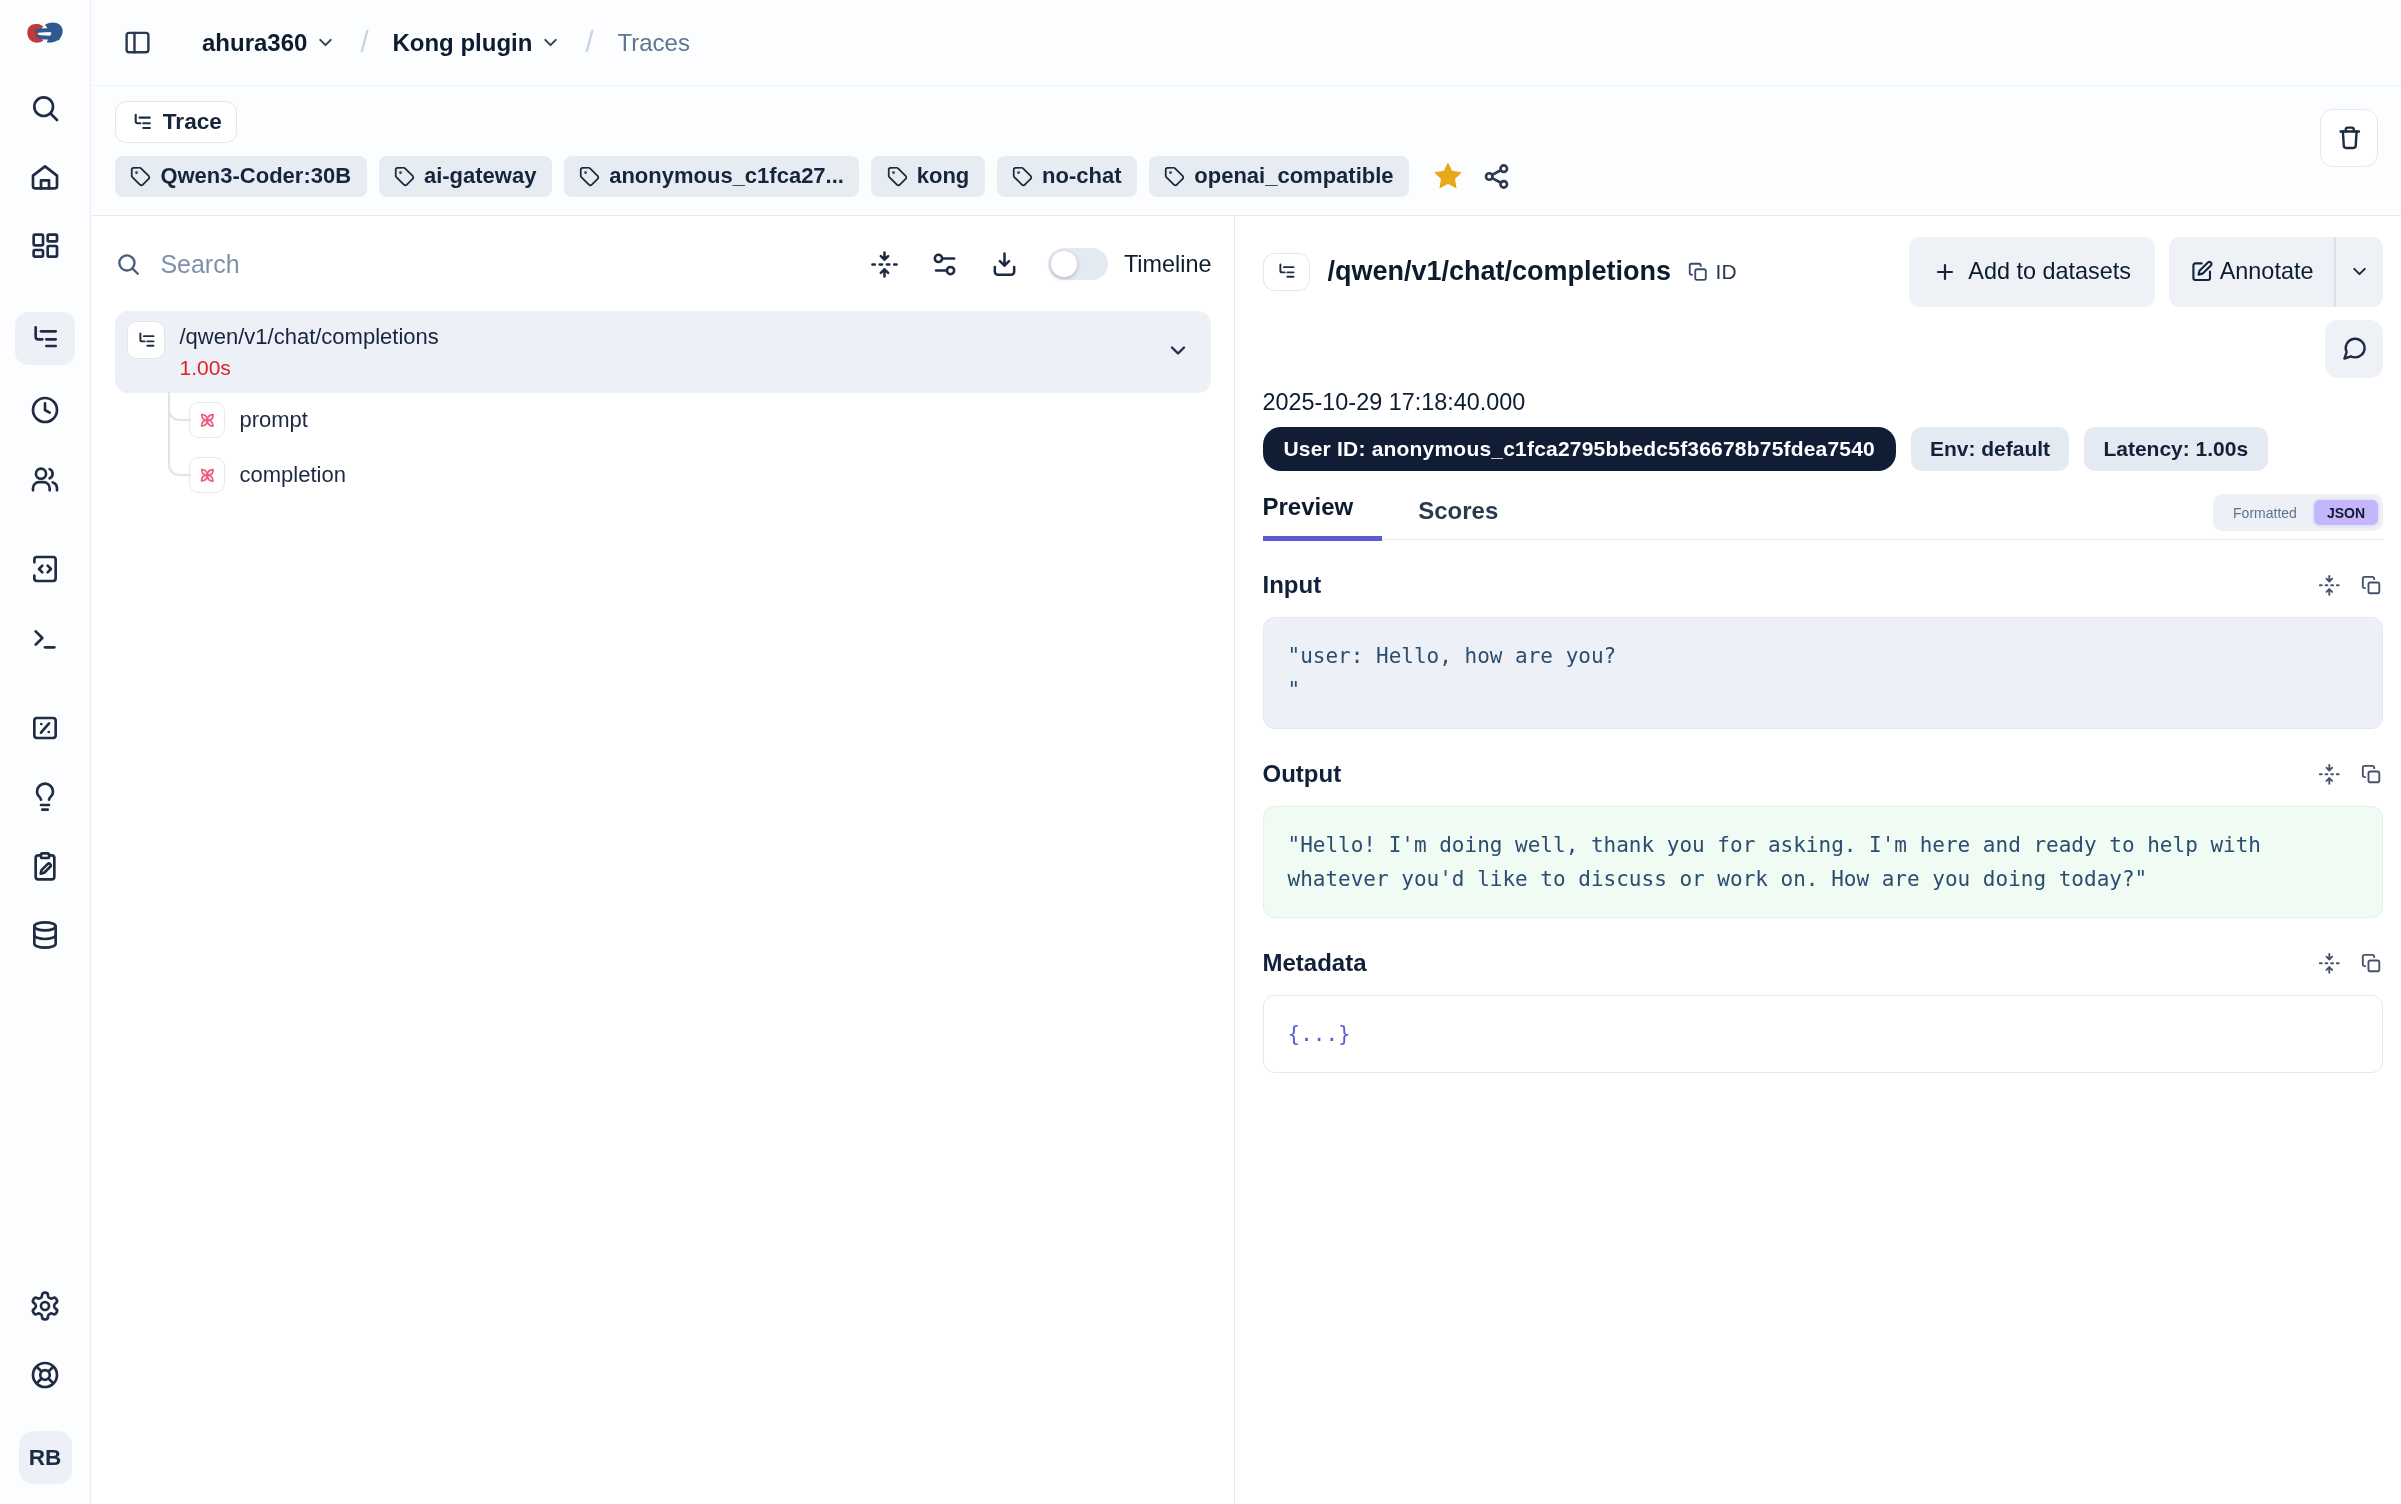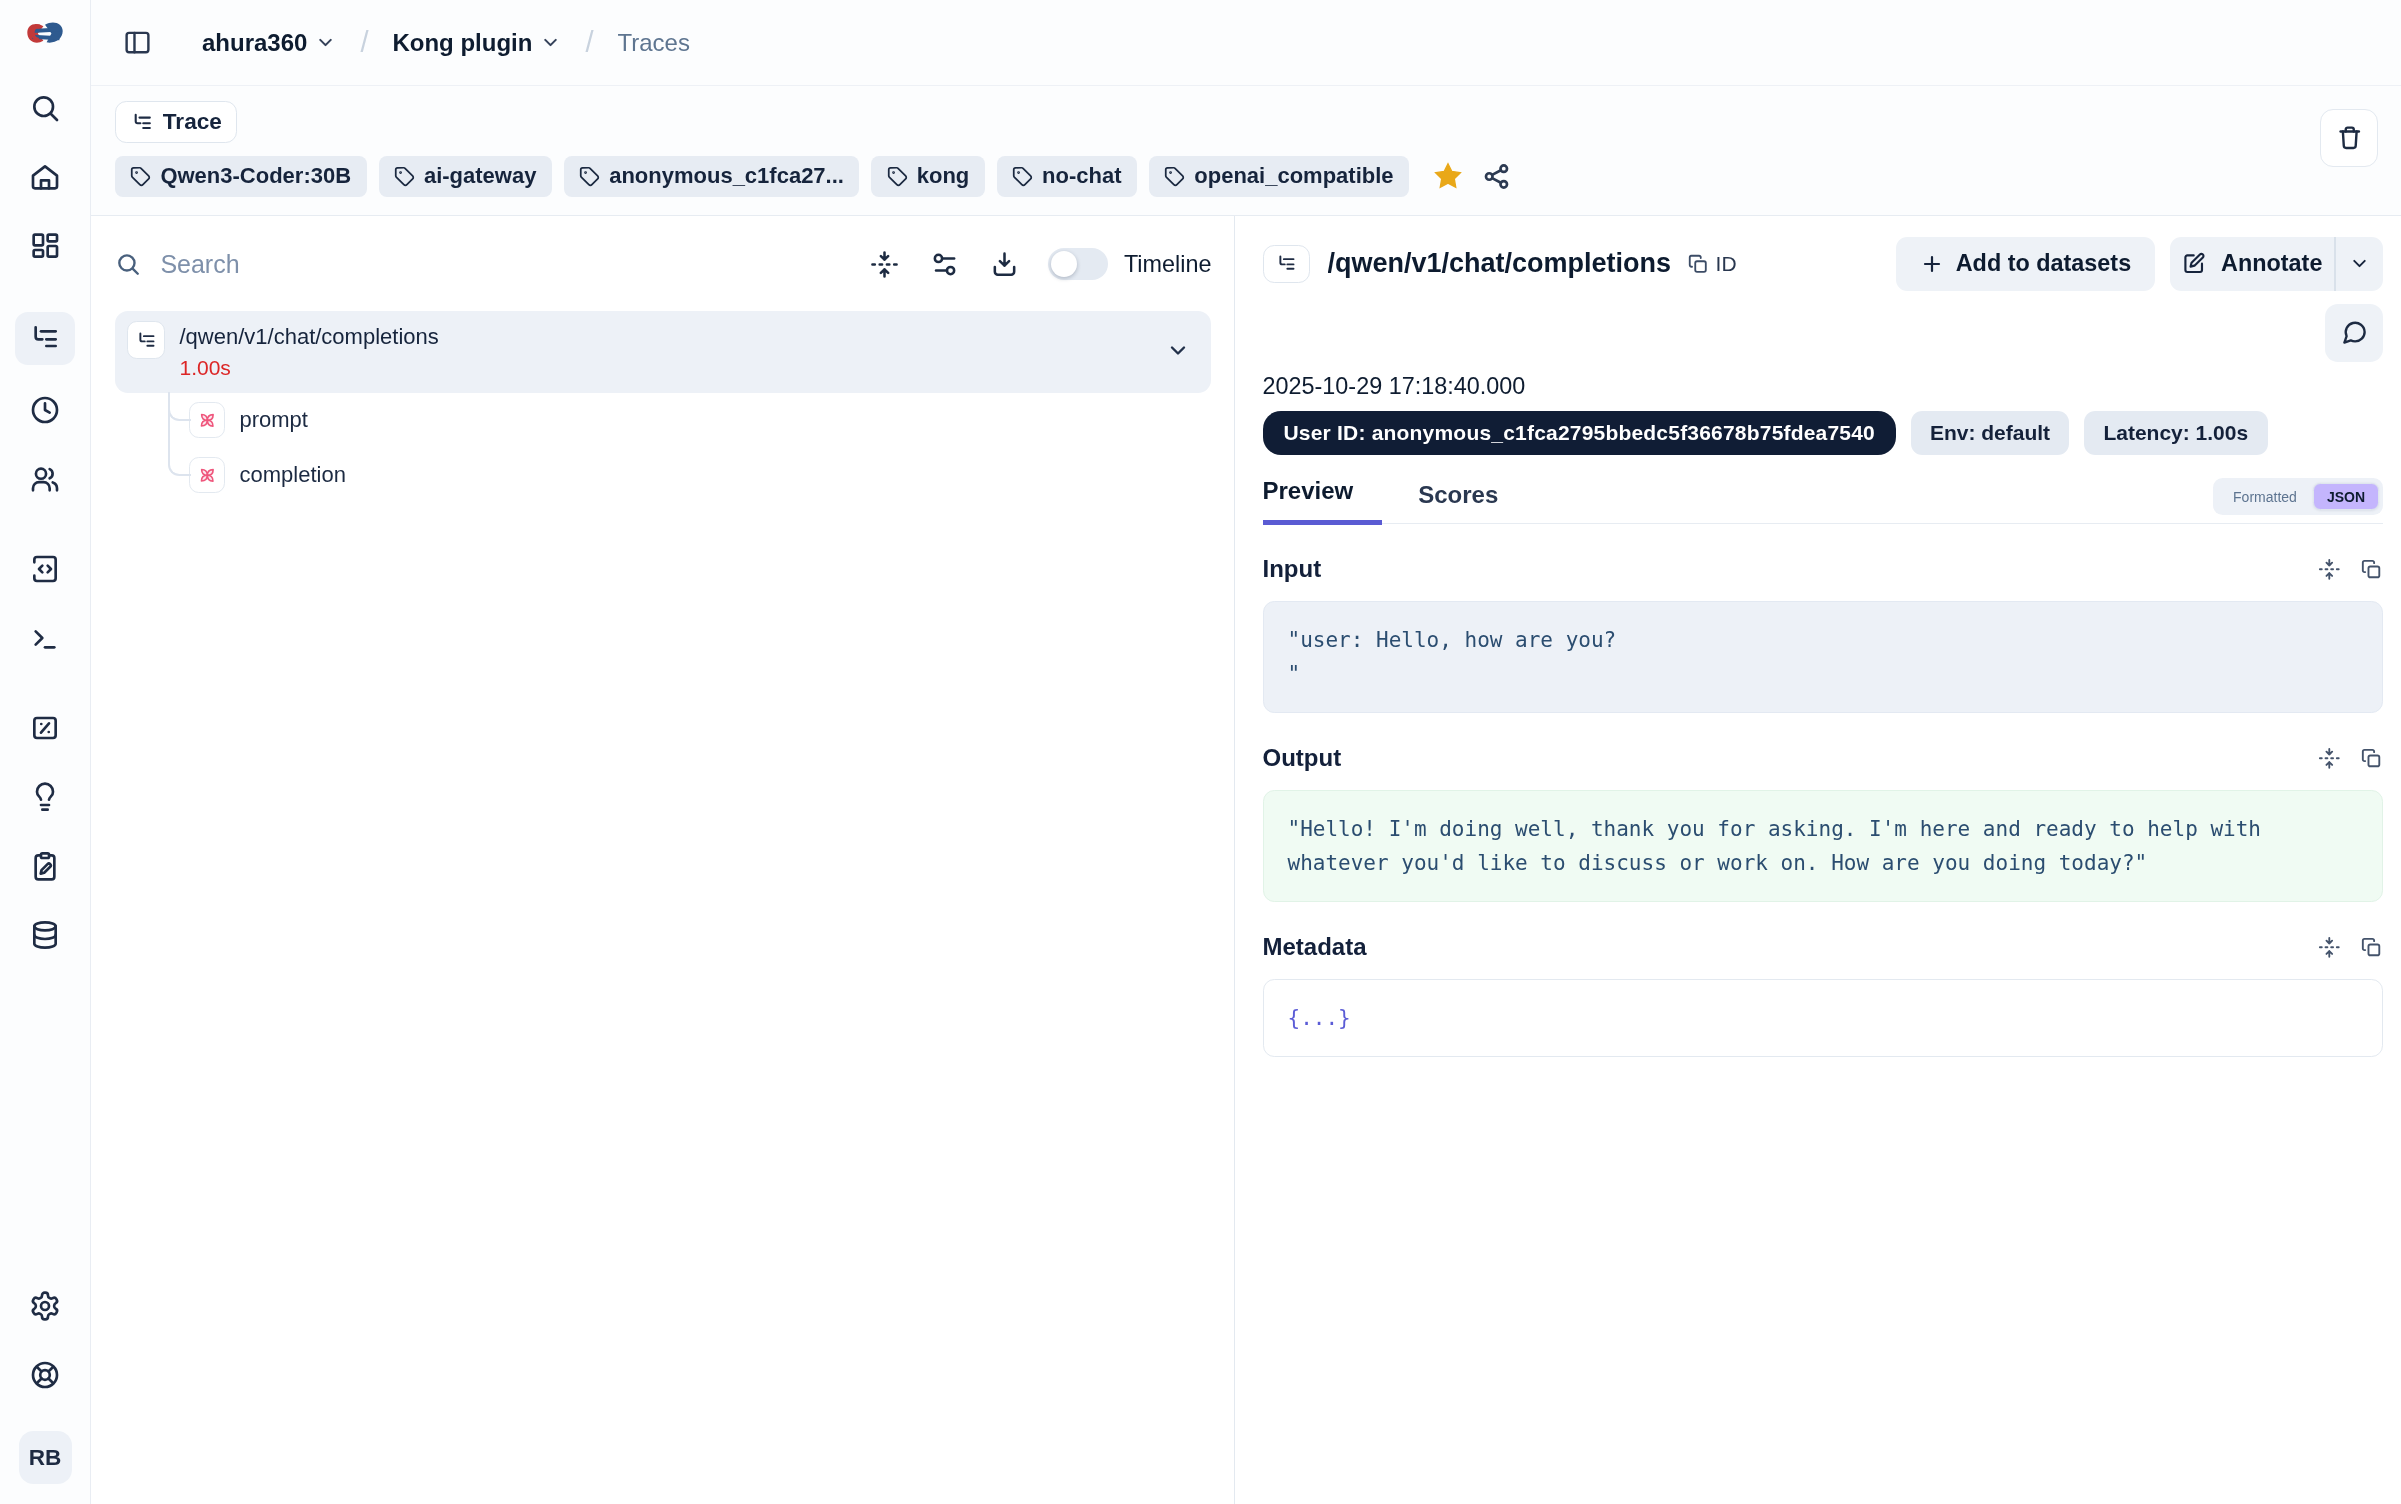"Add to datasets" .btn { font-weight: 700 -> 400; height: 54px -> 70px }
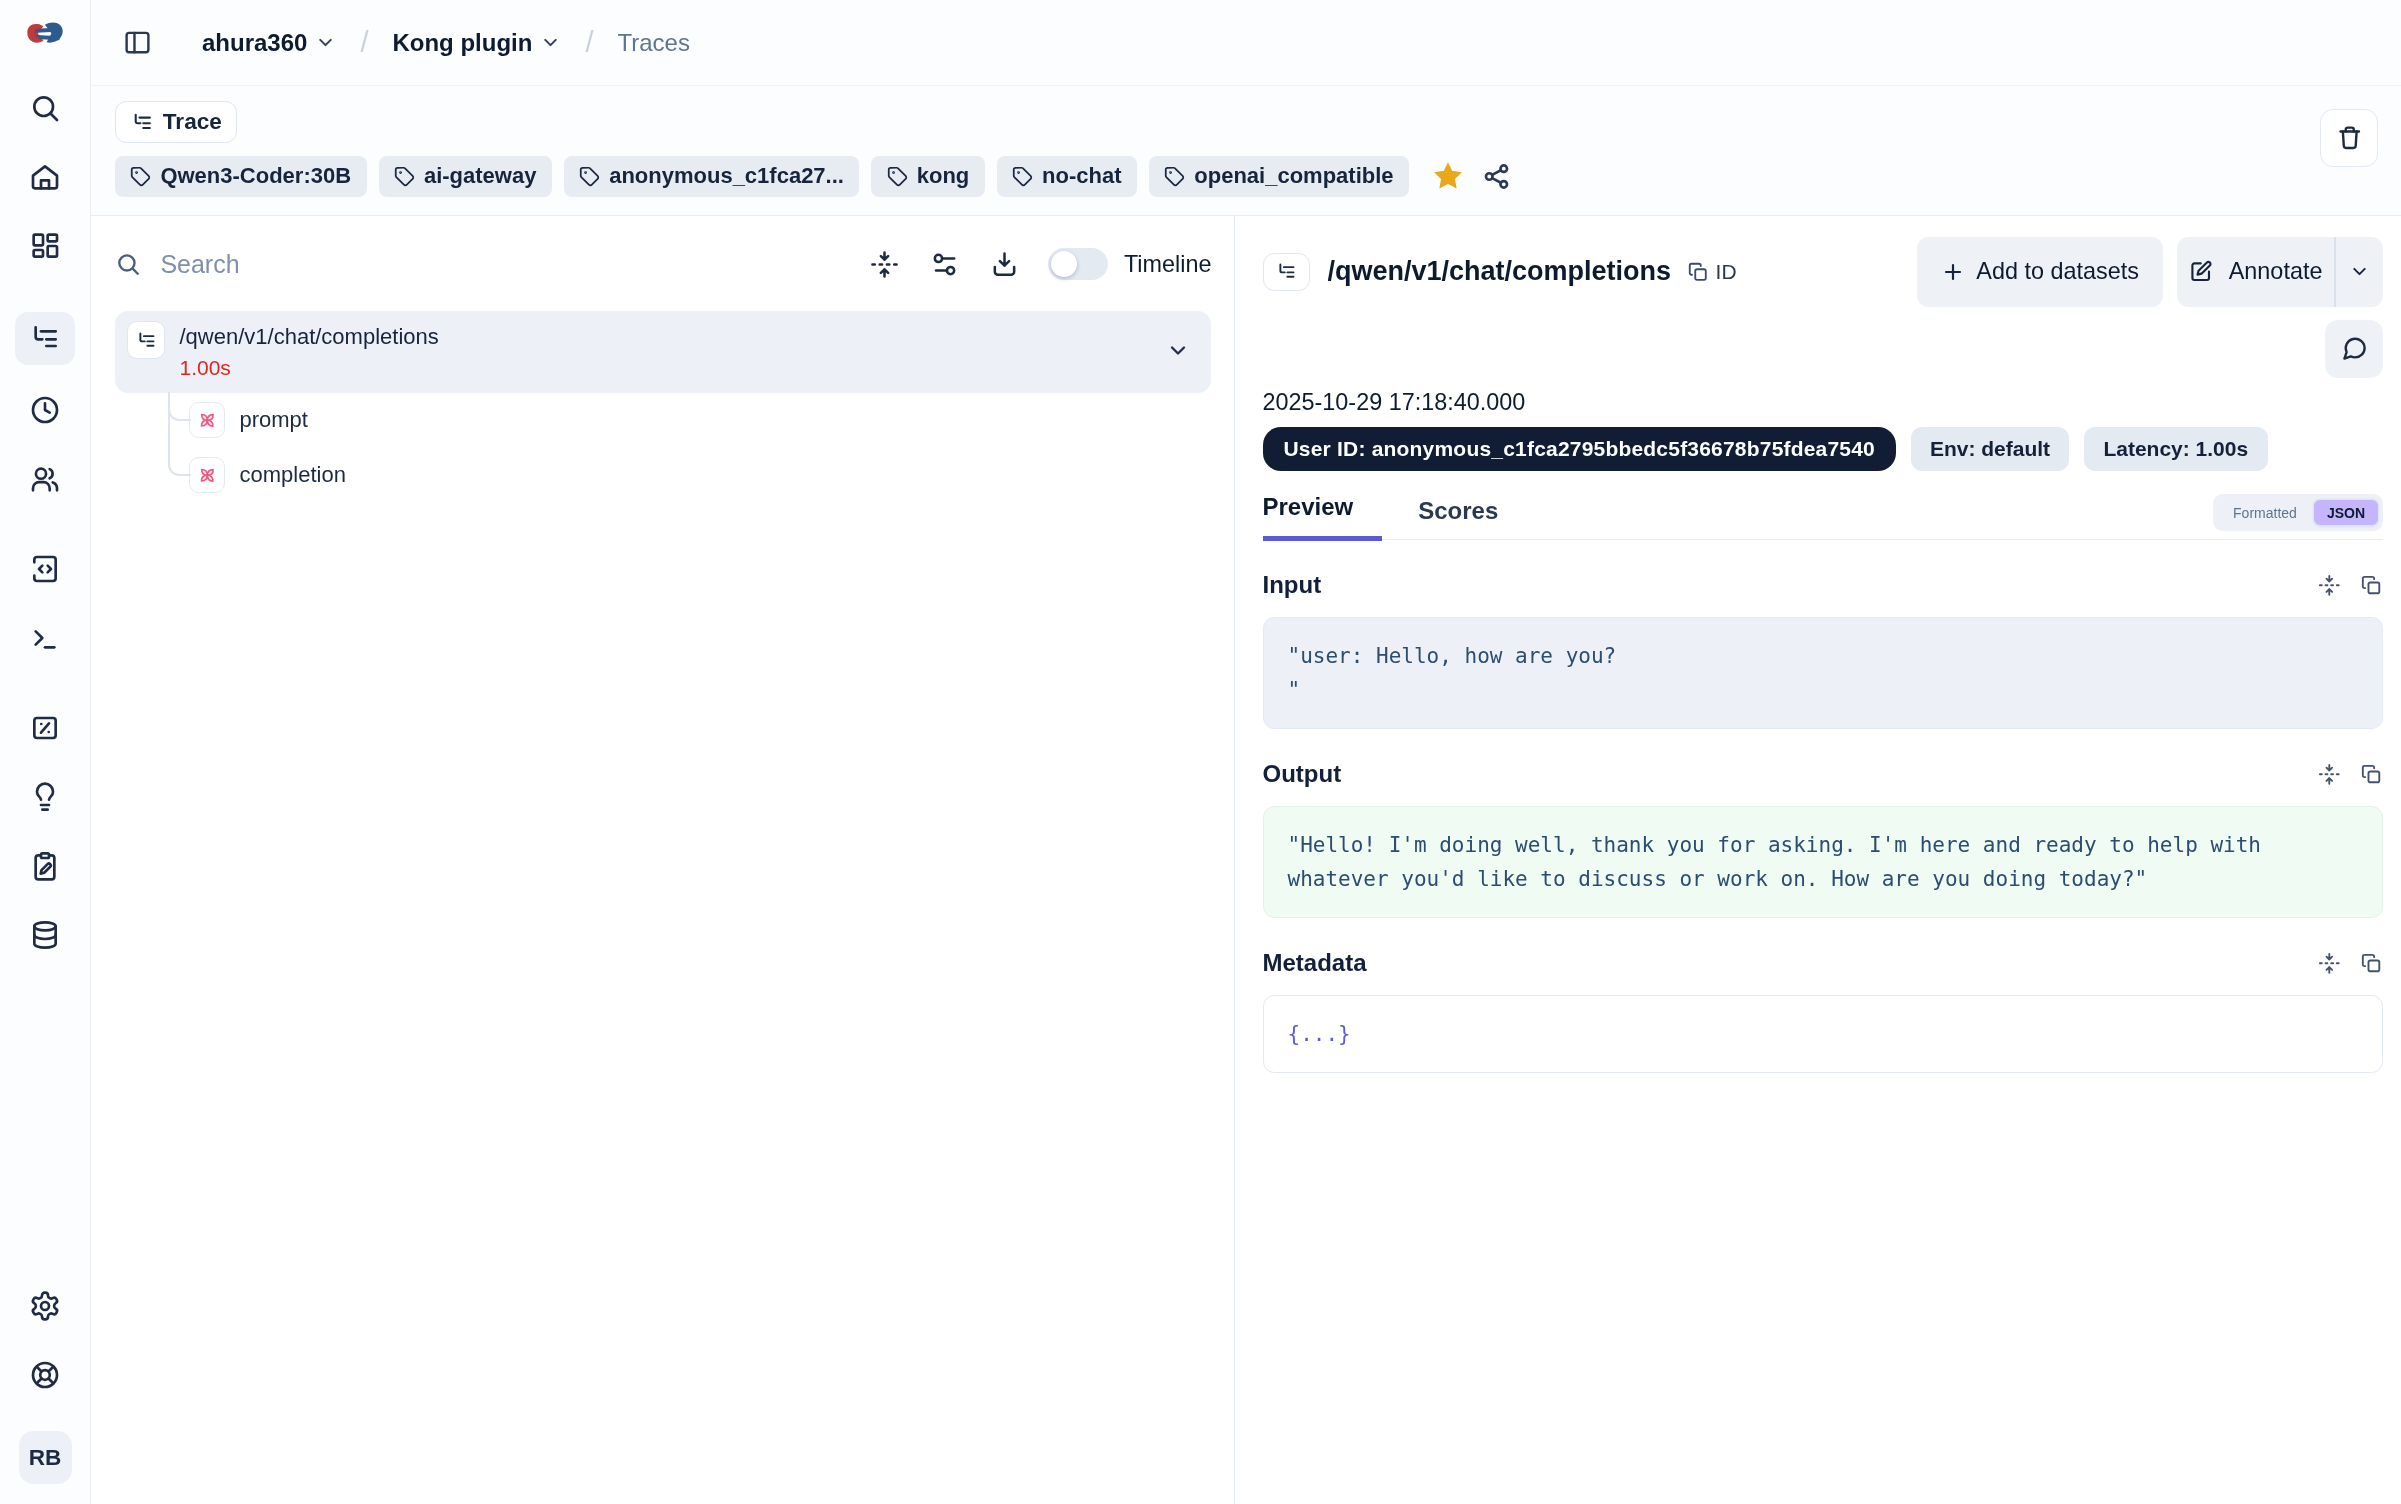"Annotate" .btn-split .seg-main { gap: 16px -> 6px; padding: 0 12px -> 0 21px }
